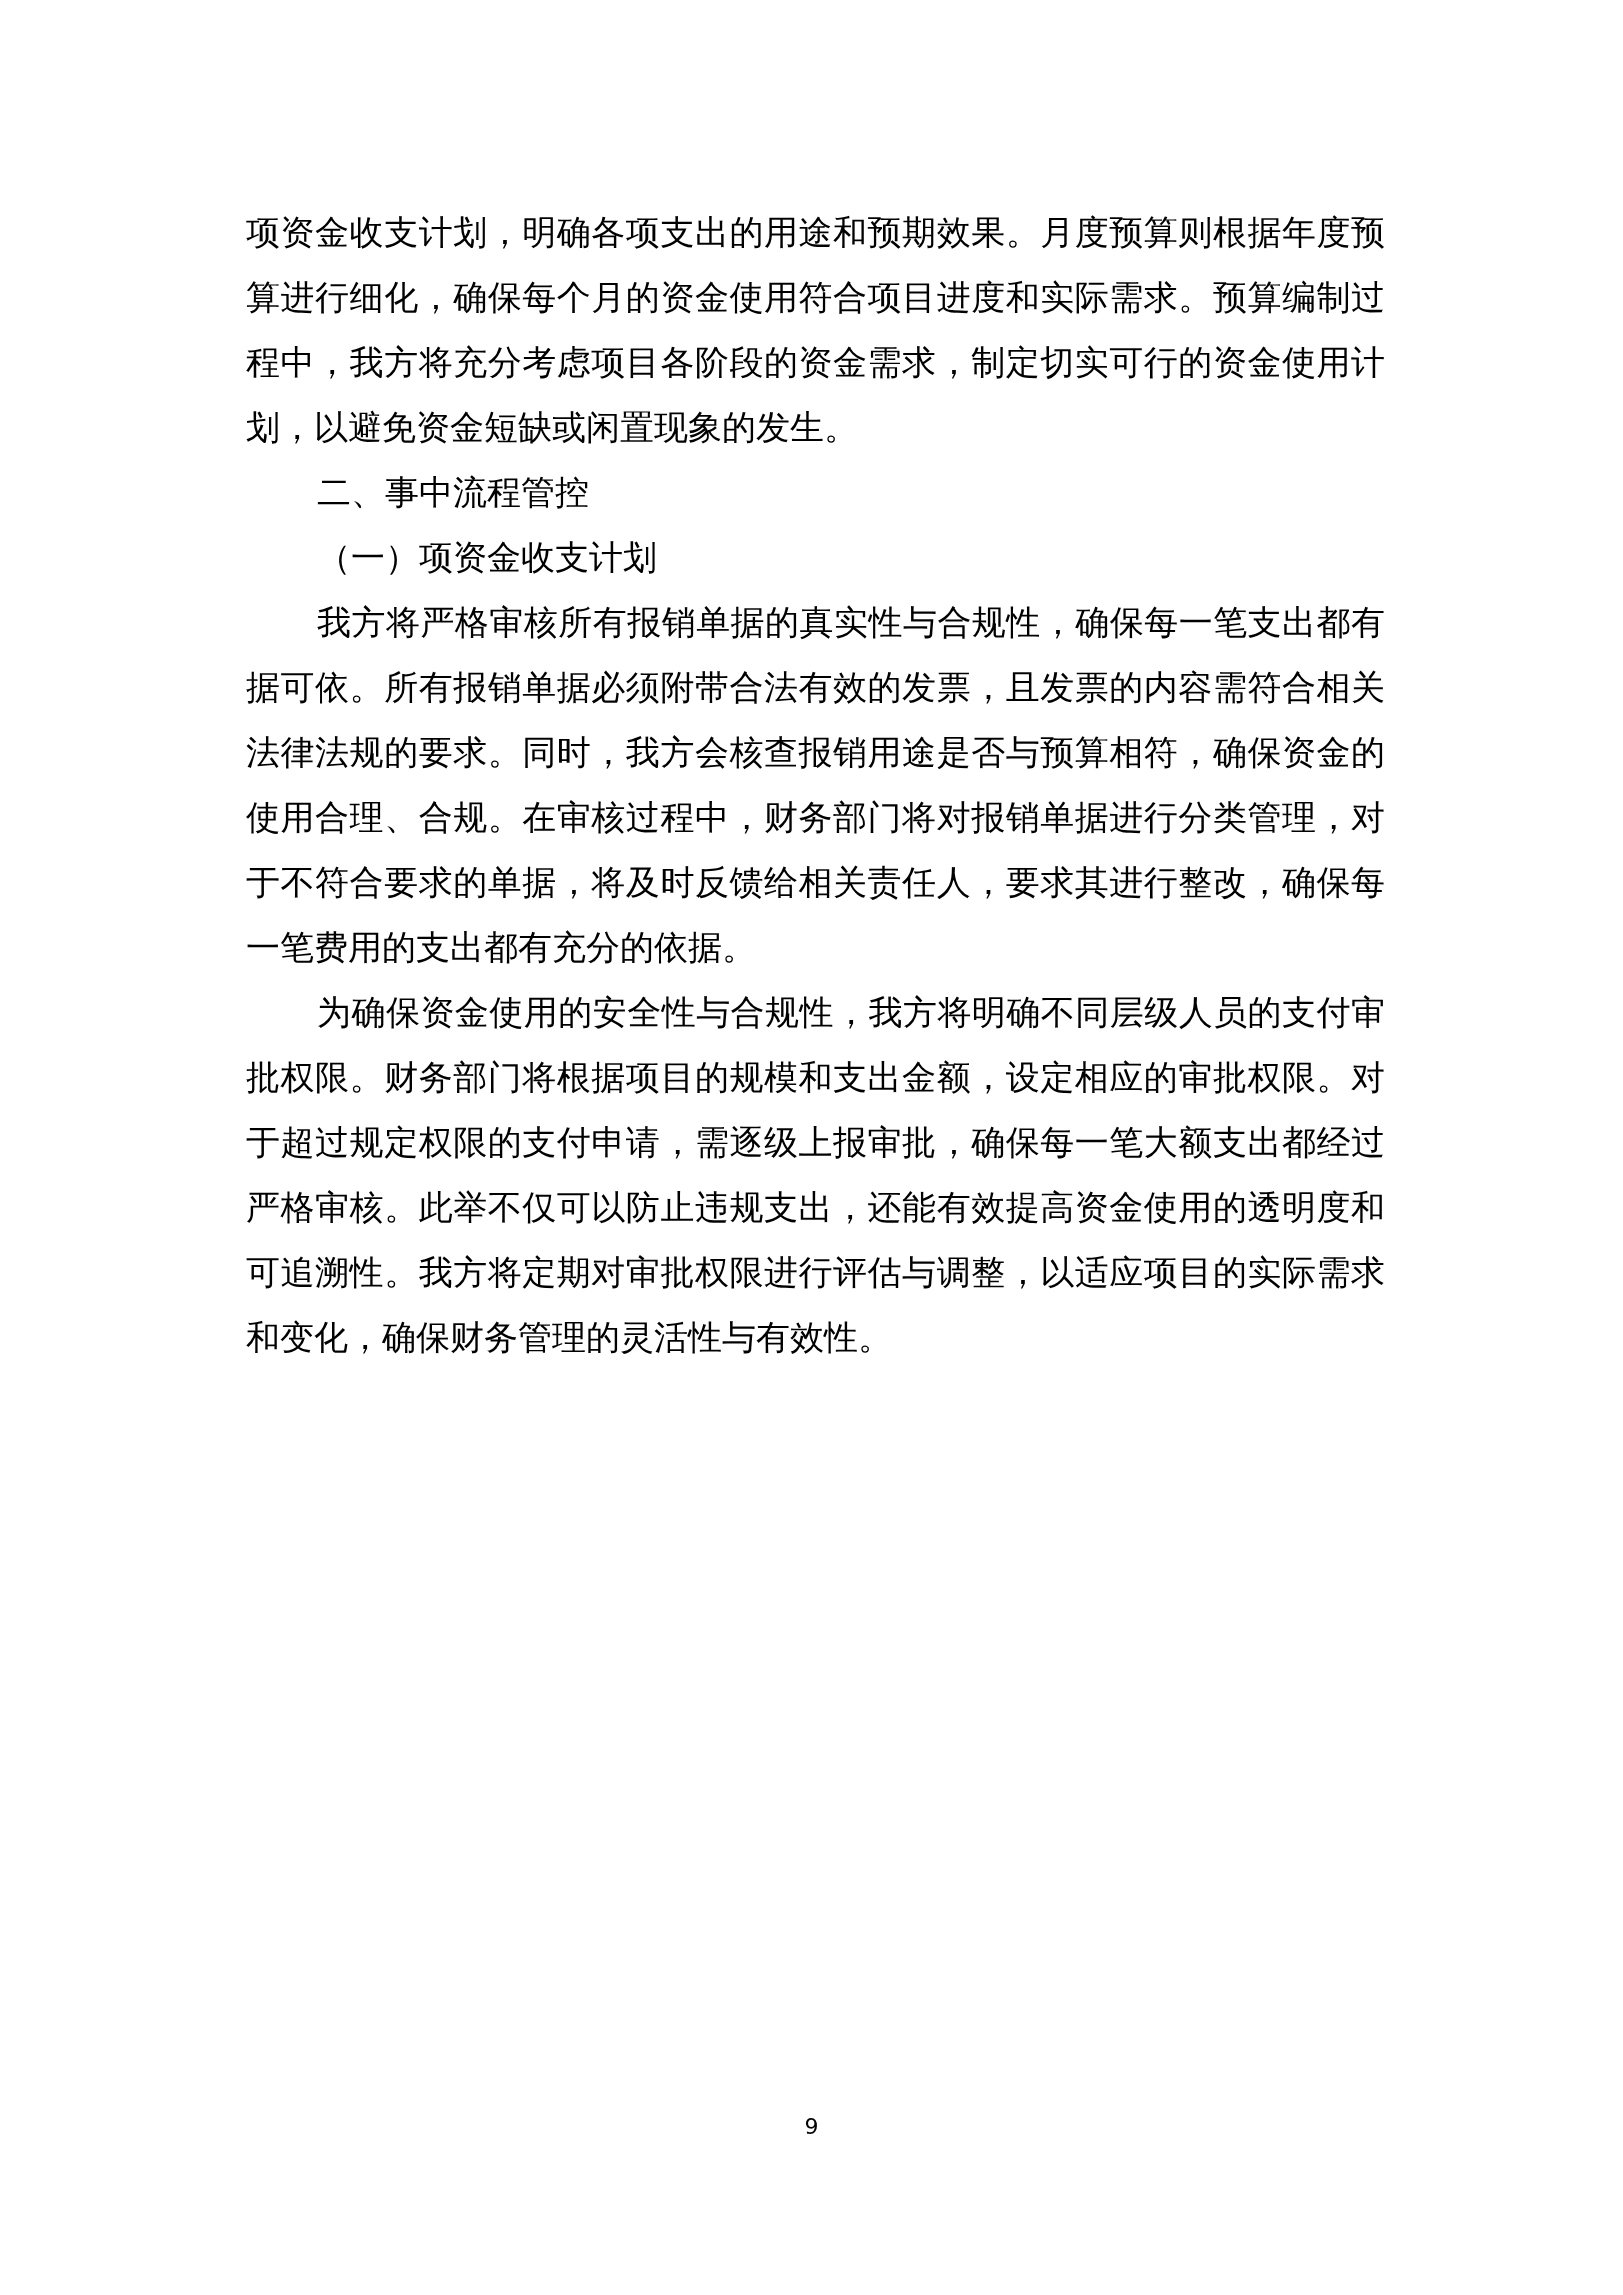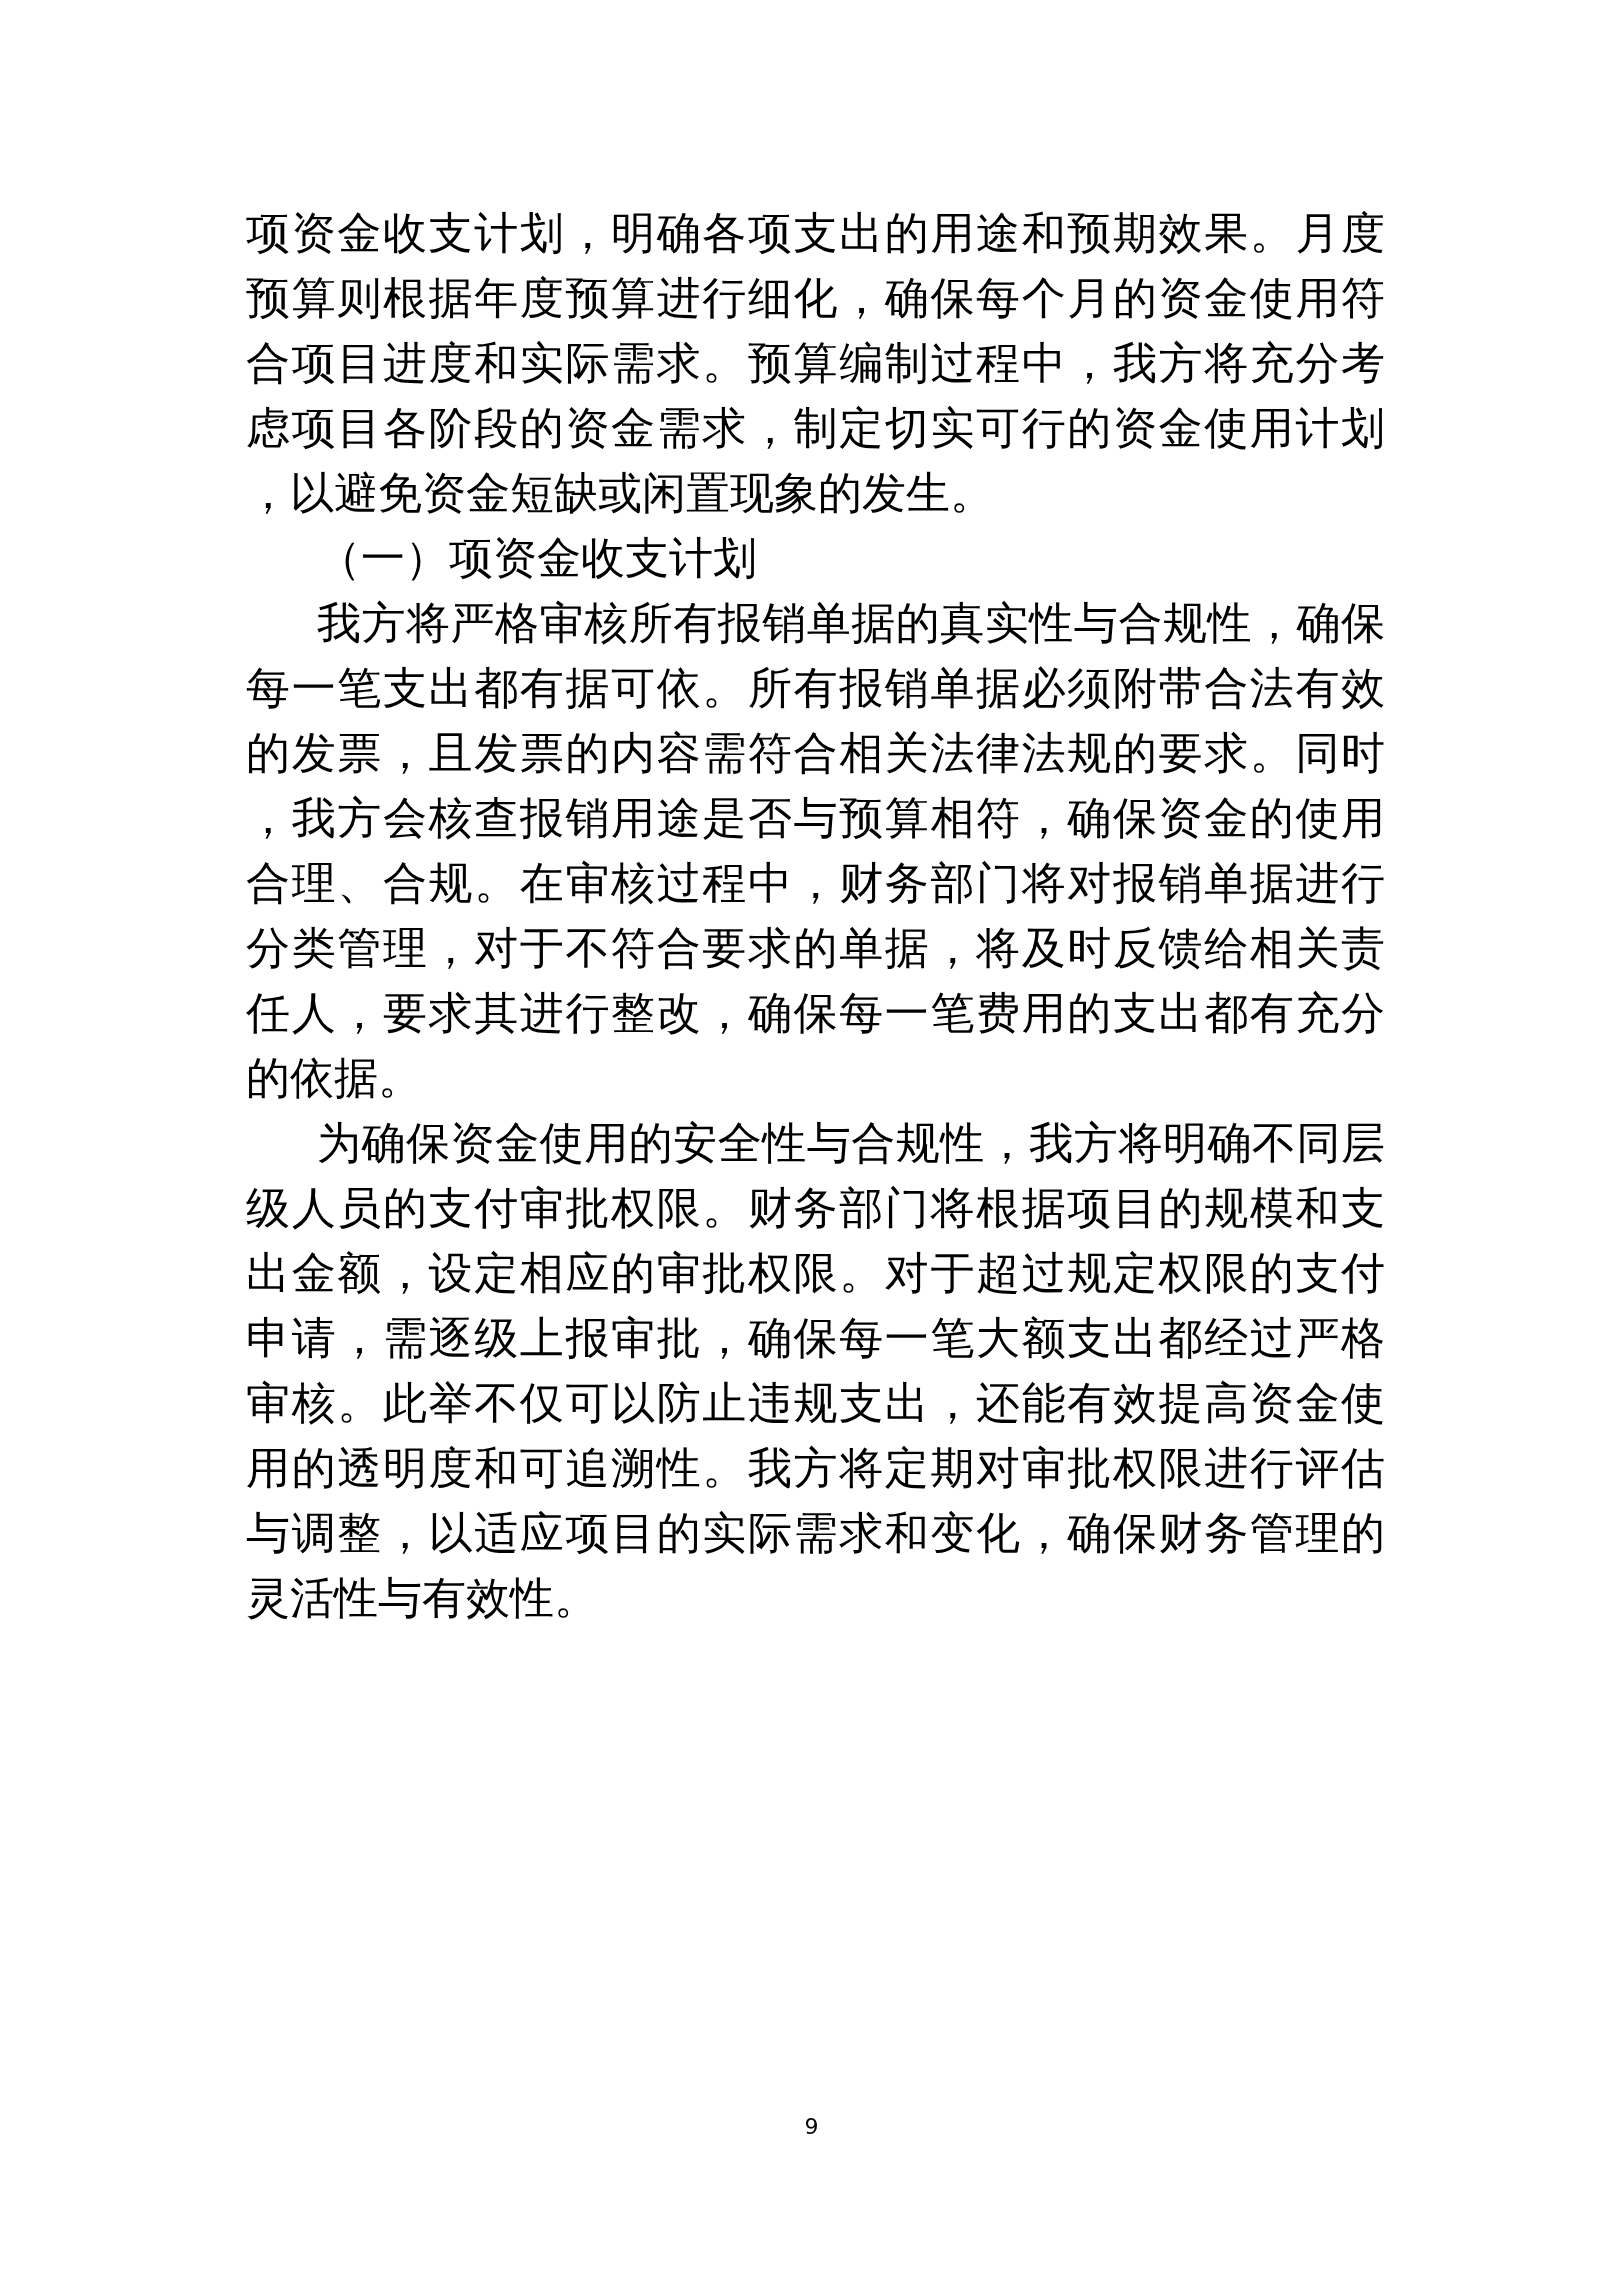"项资金收支计划，明确各项支出的用途和预期效果。月度预算则根据年度预算进行细化，确" .page { font-size: 44px -> 34px }
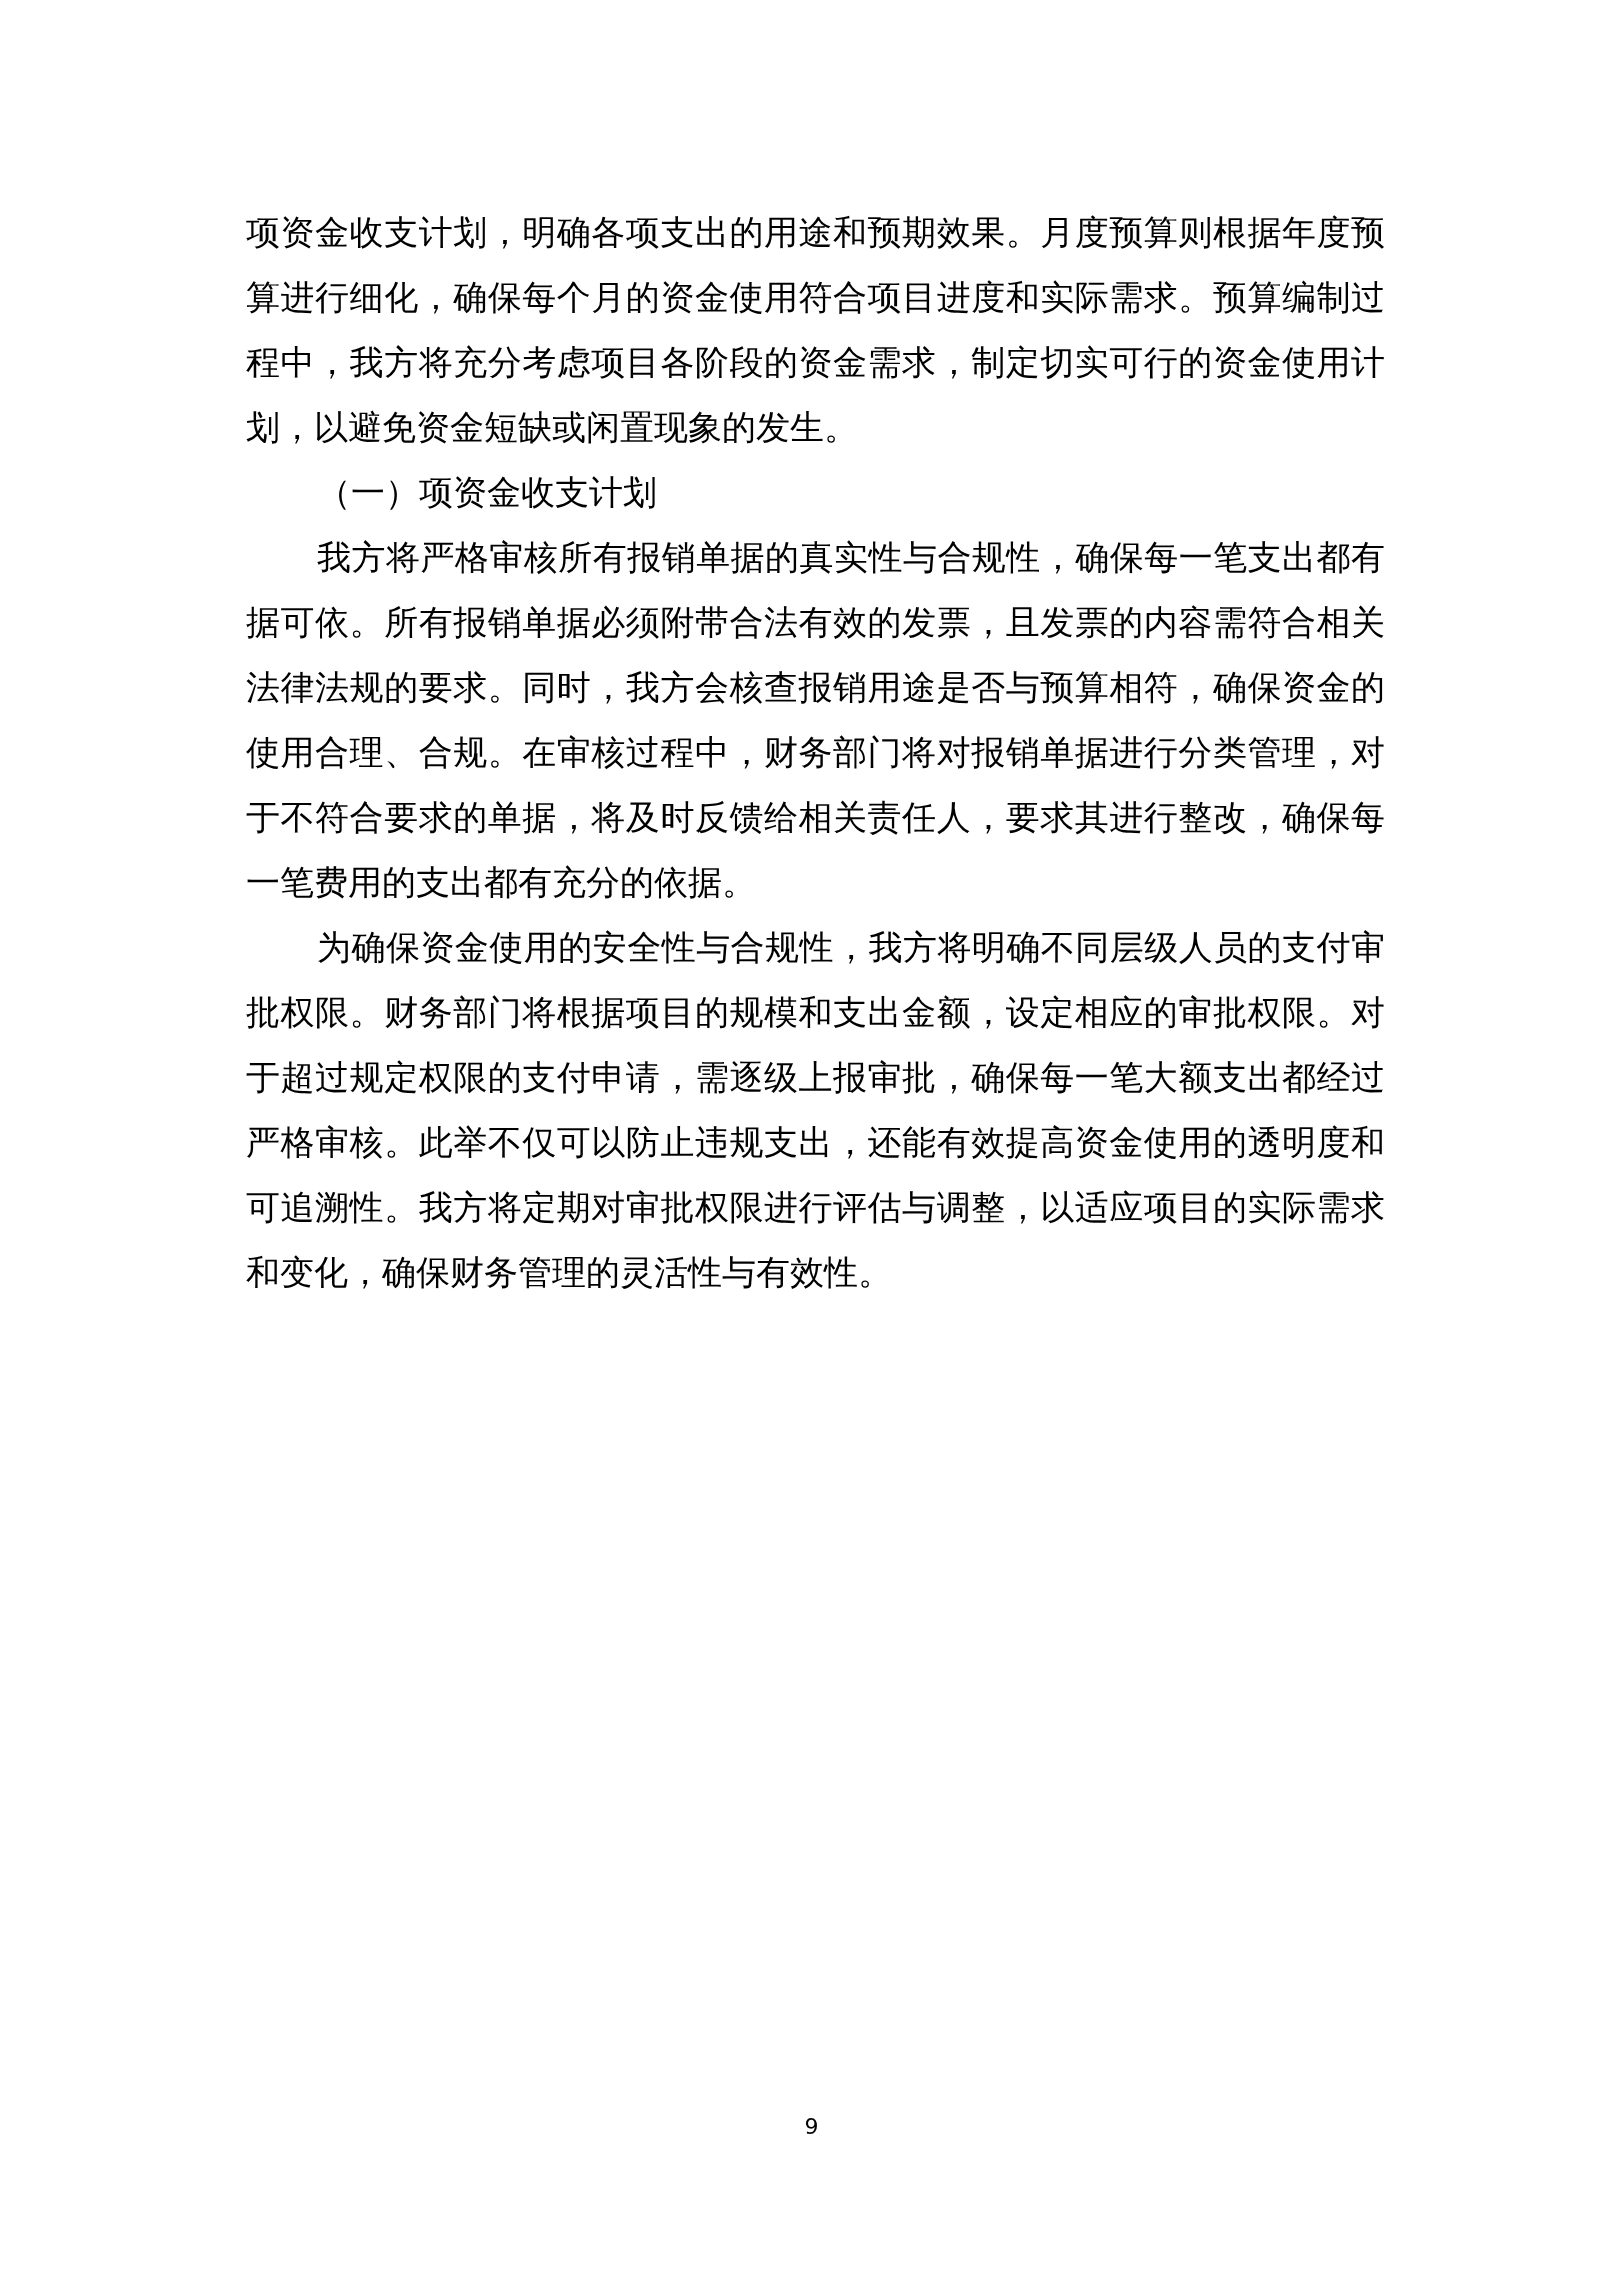"二、事中流程管控" p.heading { html: none -> <p>二、事中流程管控</p> }
